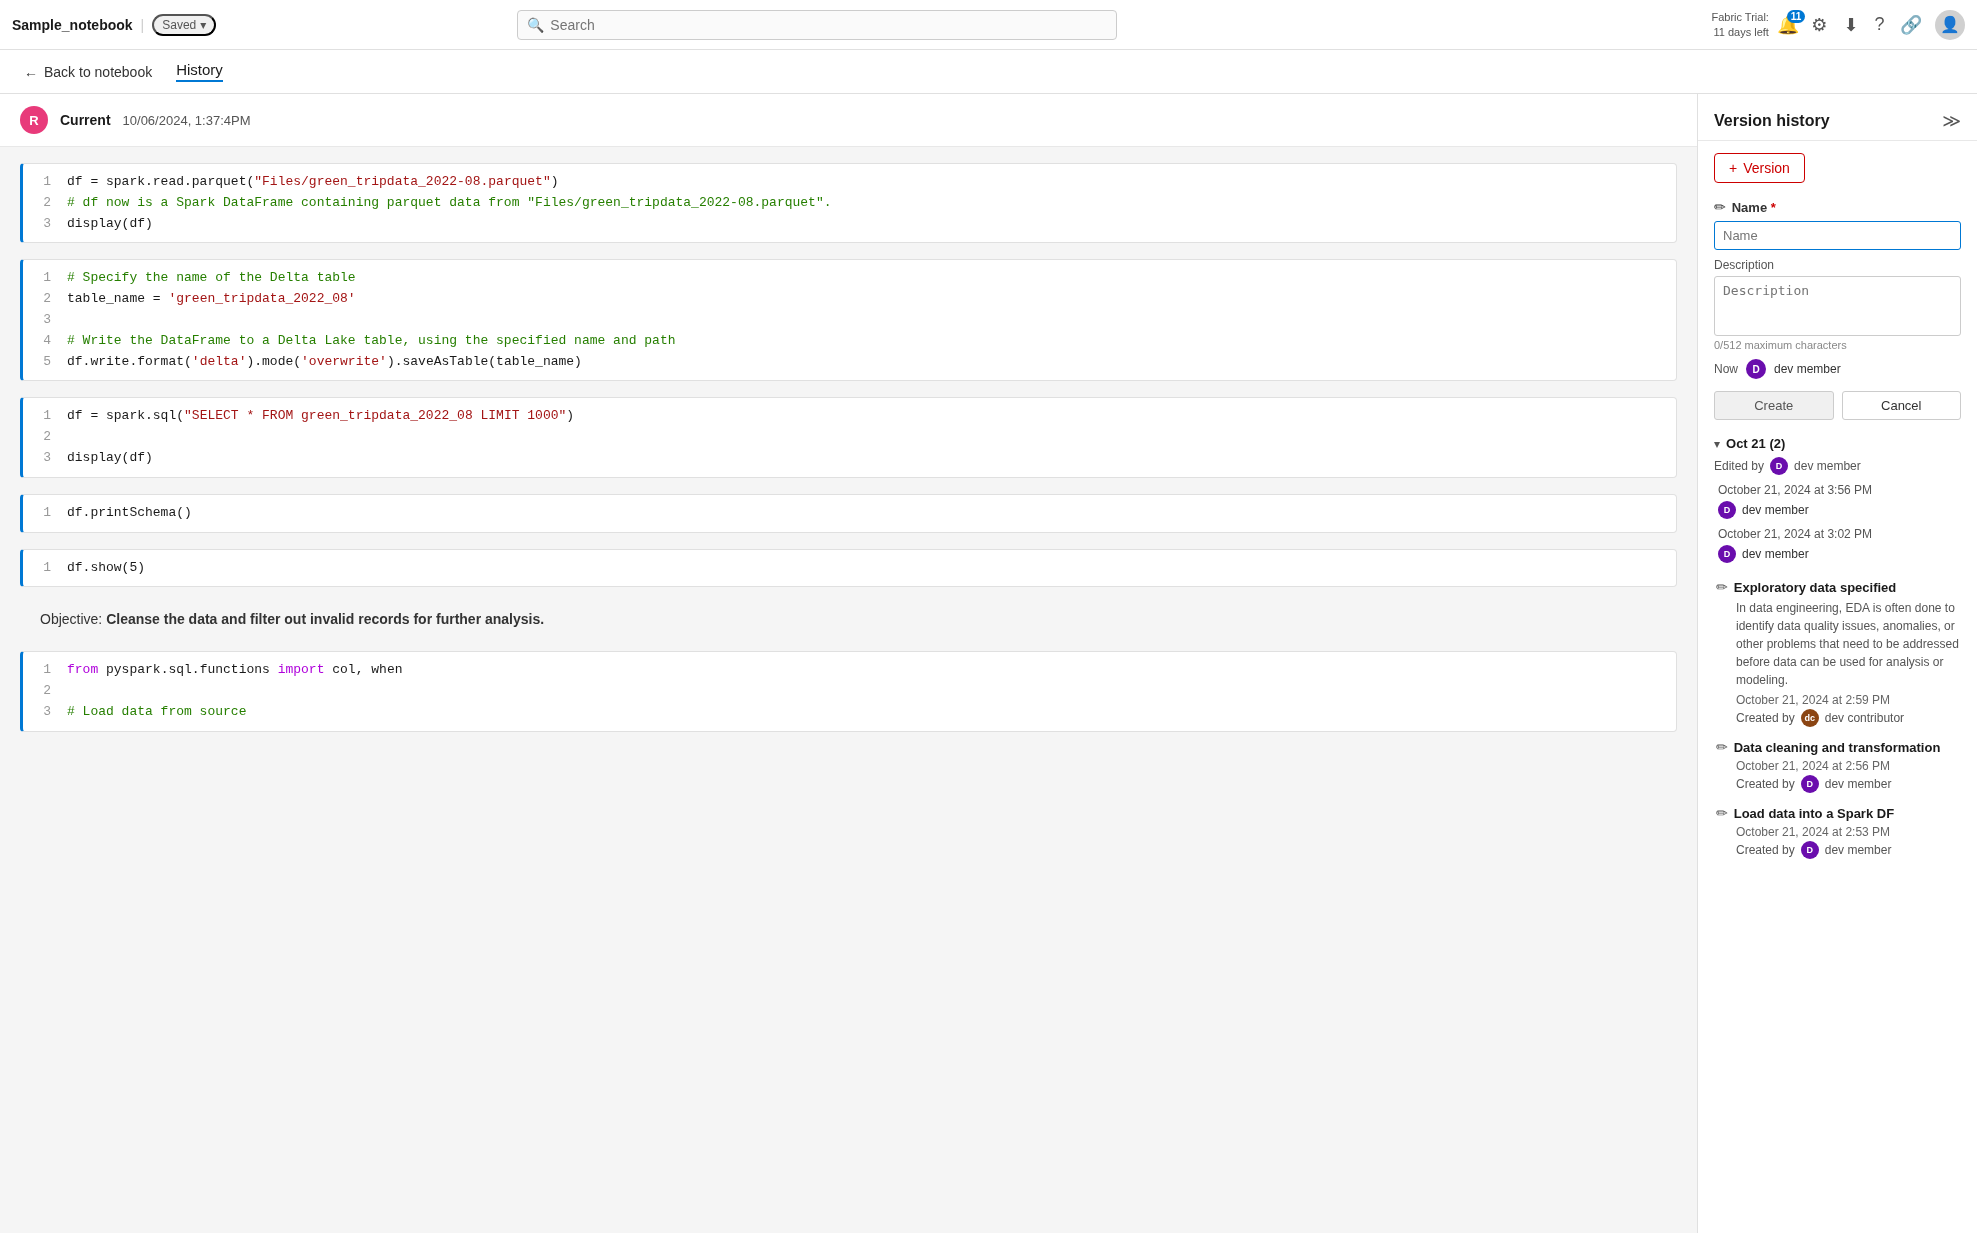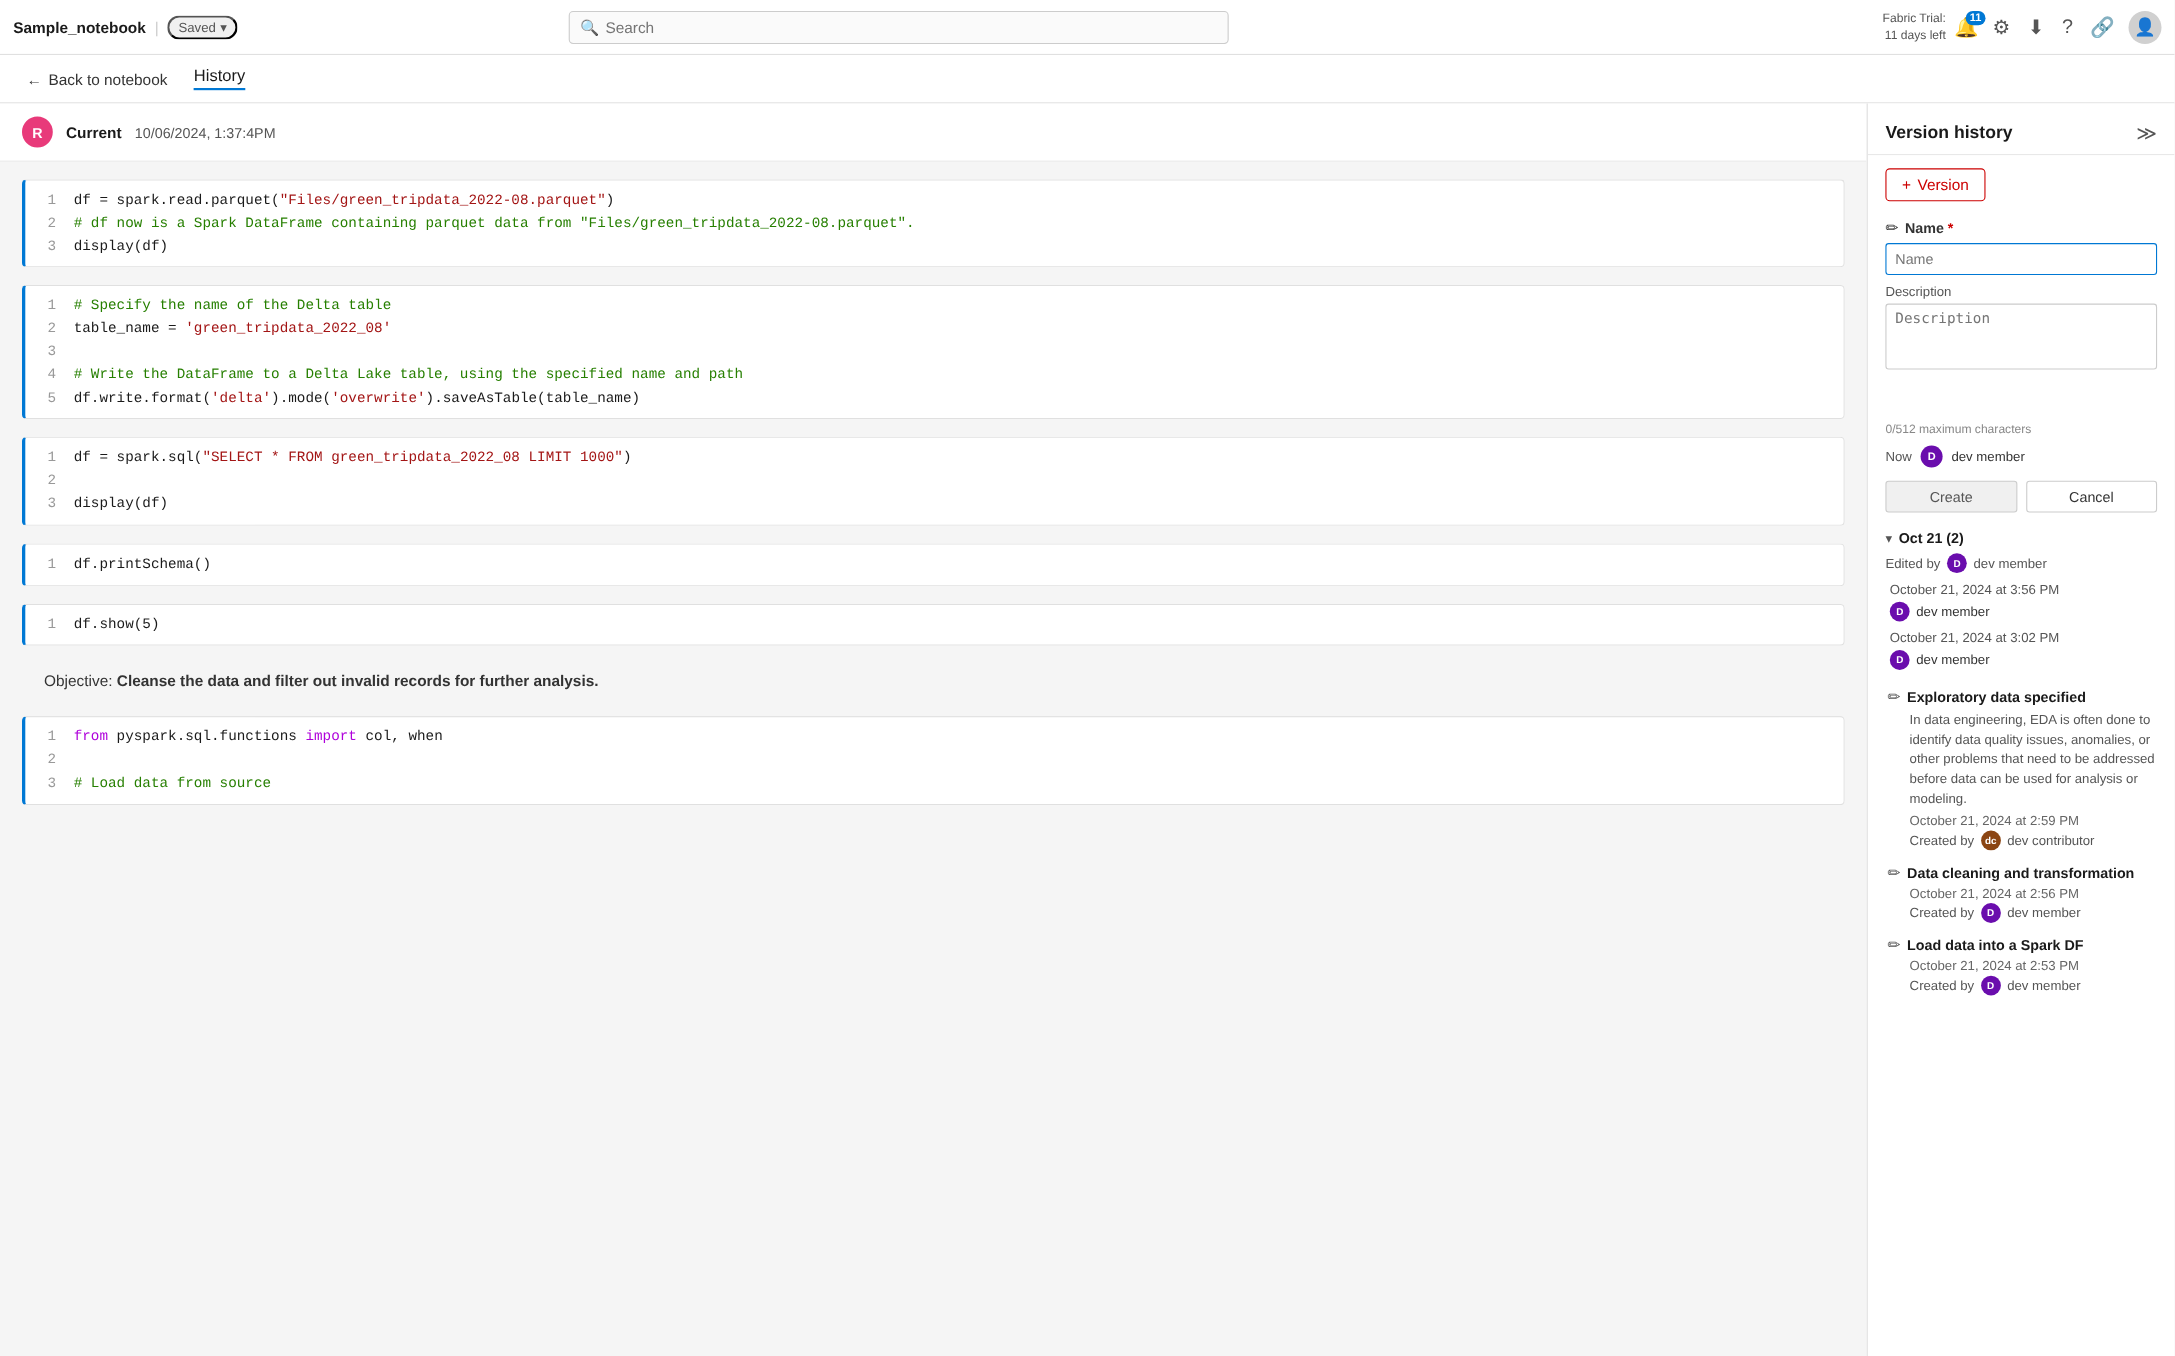"0/512 maximum characters" .char-count { margin-top: 46px -> none }
